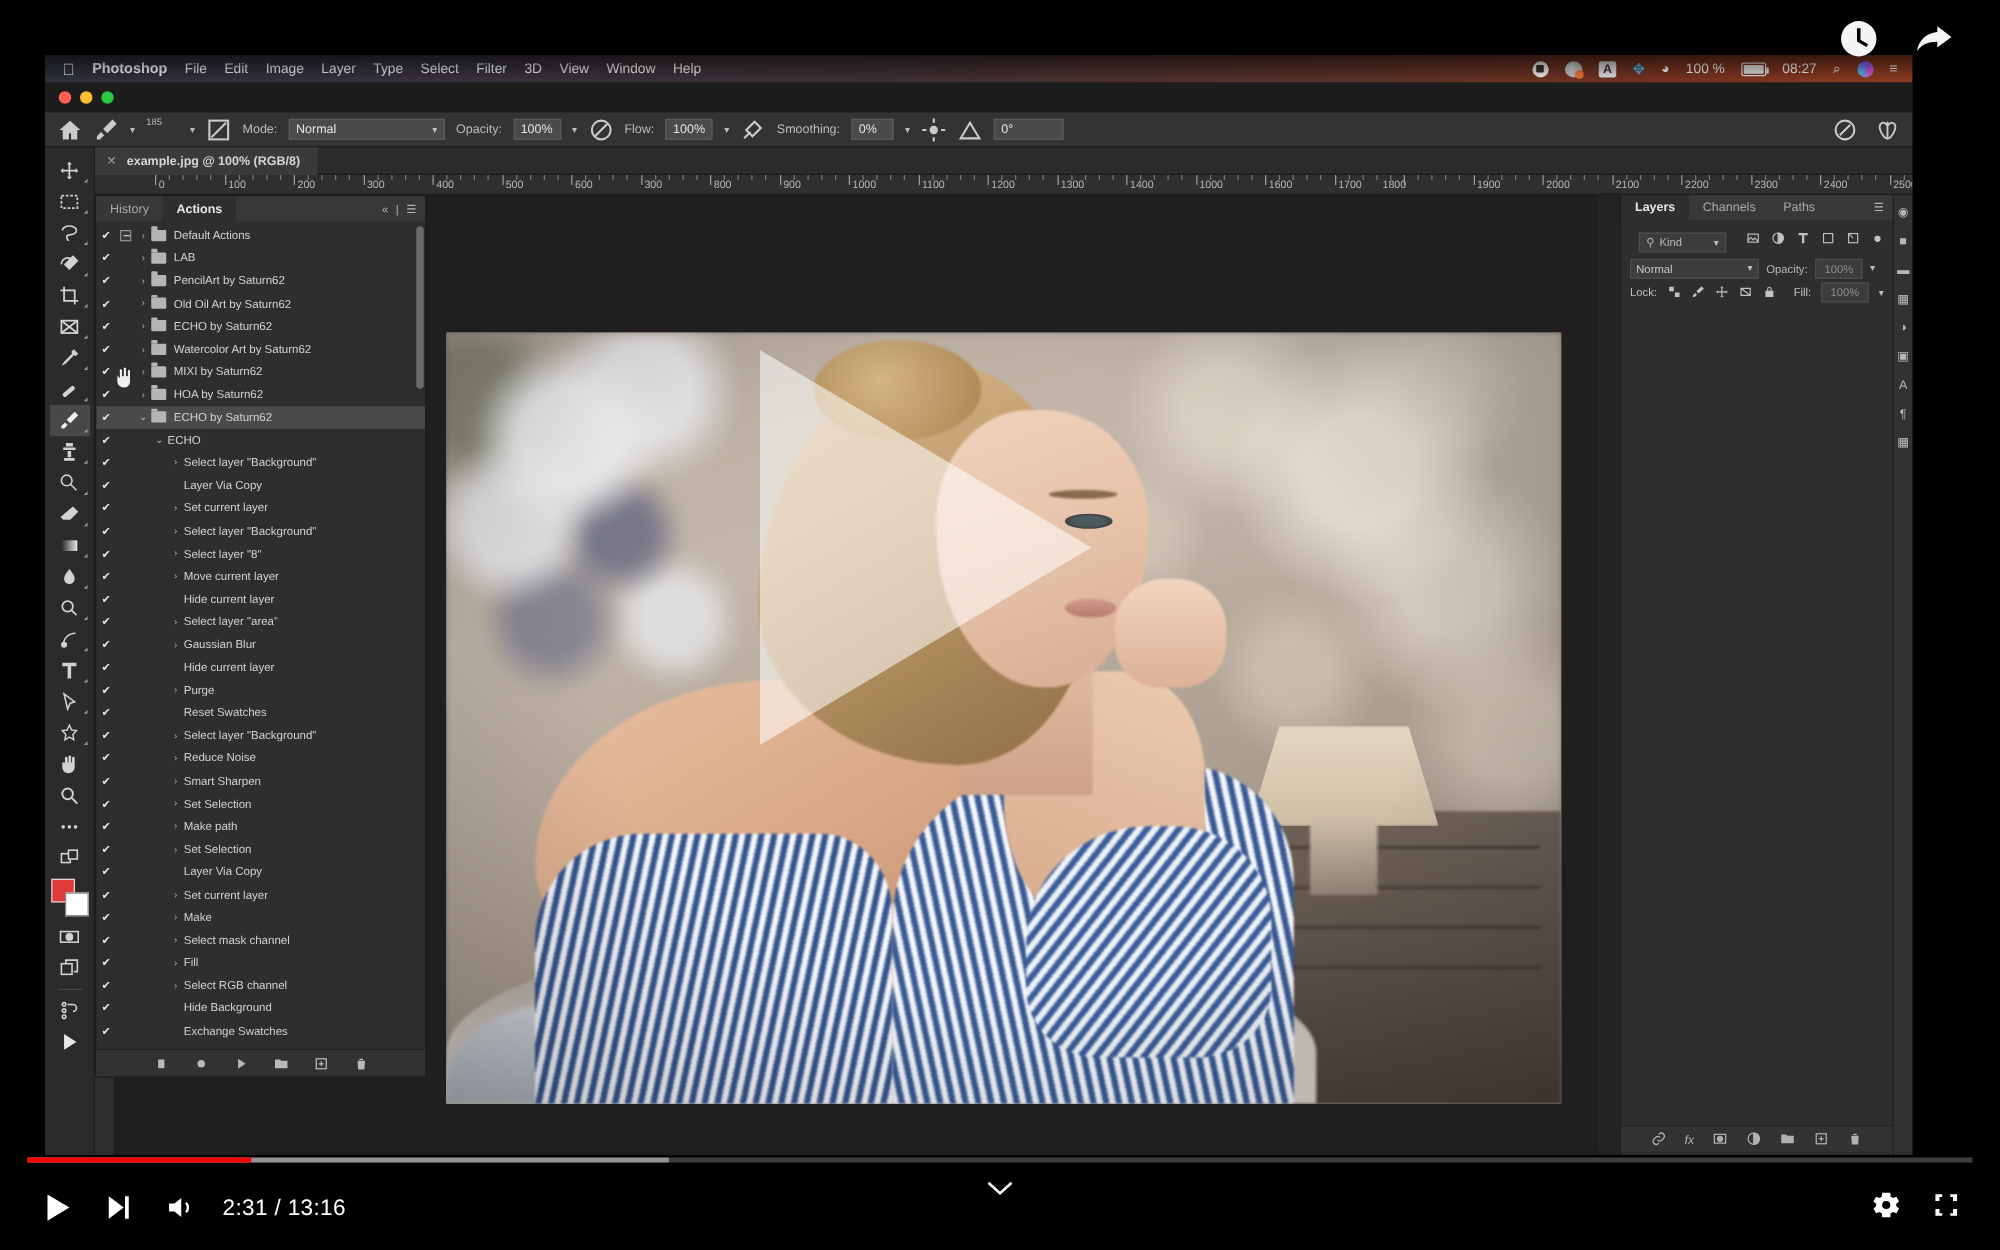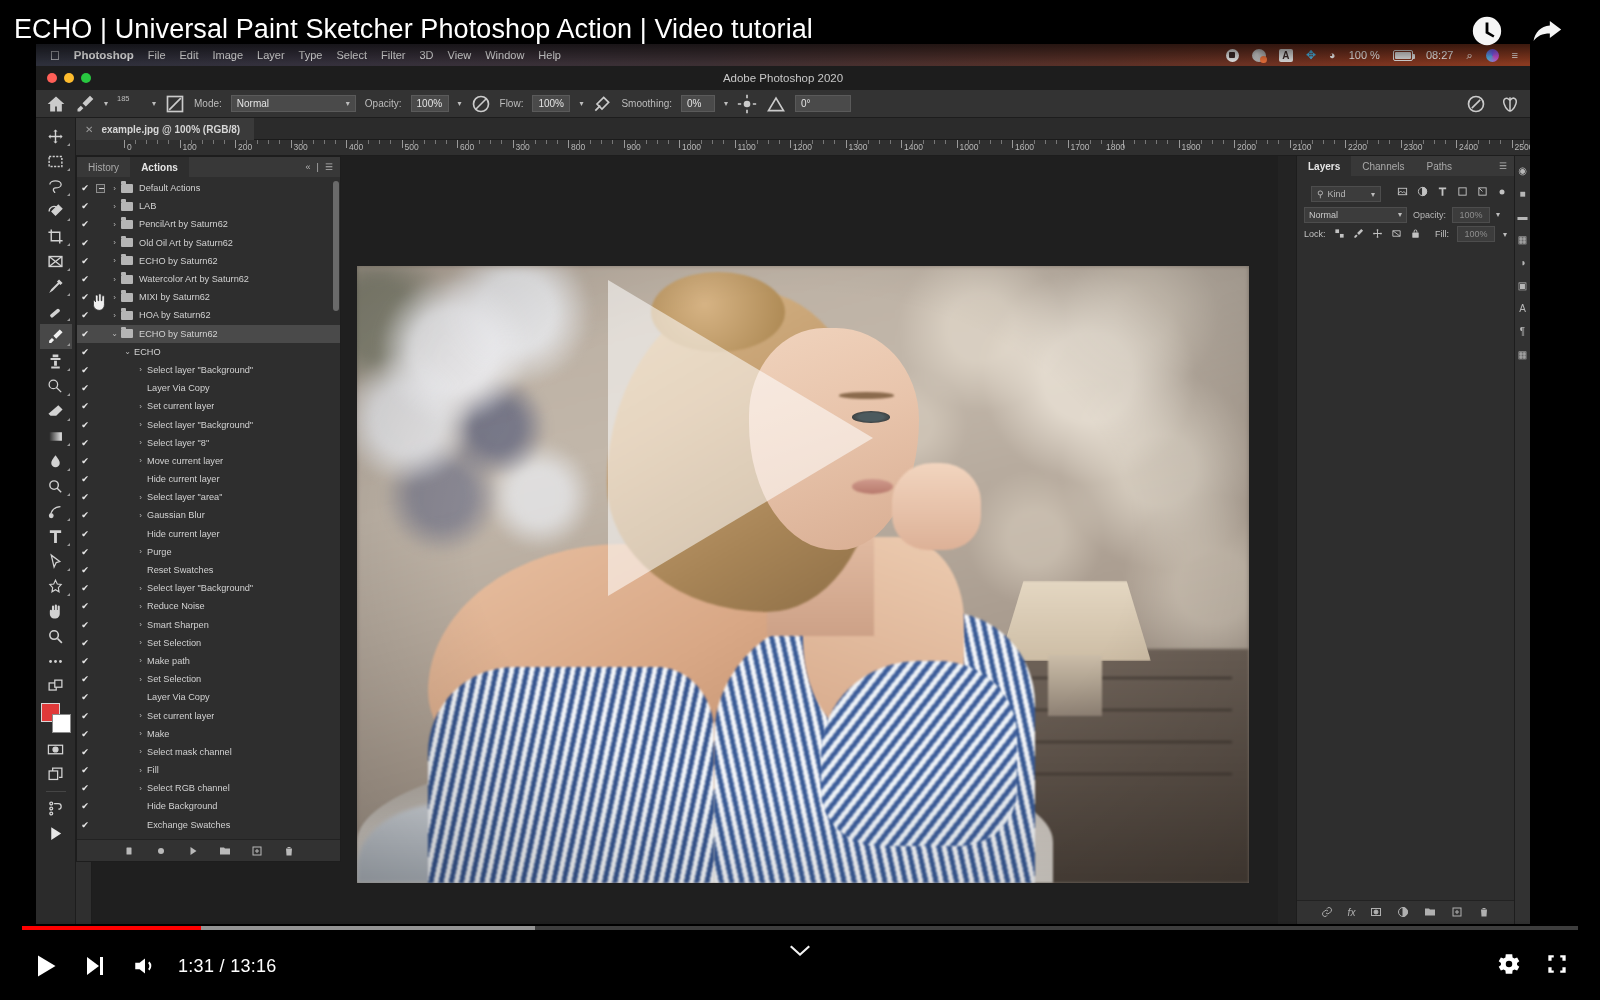"ECHO | Universal Paint Sketcher" div.yt-title { html: <div>ECHO | Universal Paint Sketcher Photoshop Action | Video tutorial</div> -> none }
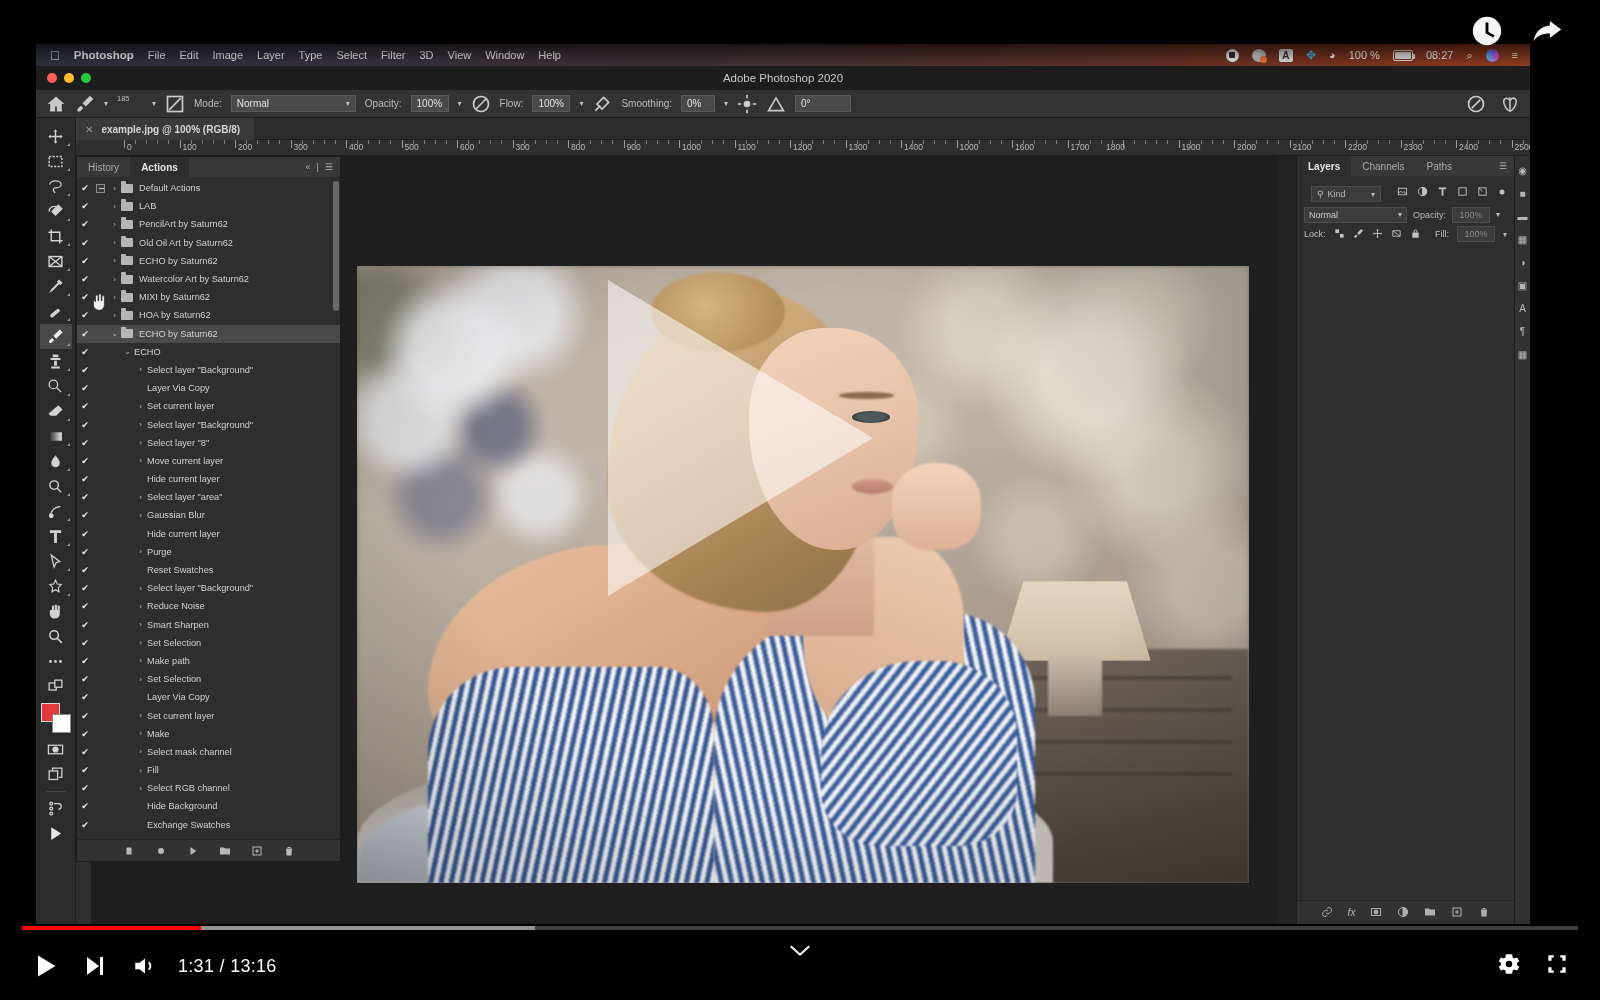"Adobe Photoshop 2020" div.ps-doc-title { html: <div>Adobe Photoshop 2020</div> -> none }
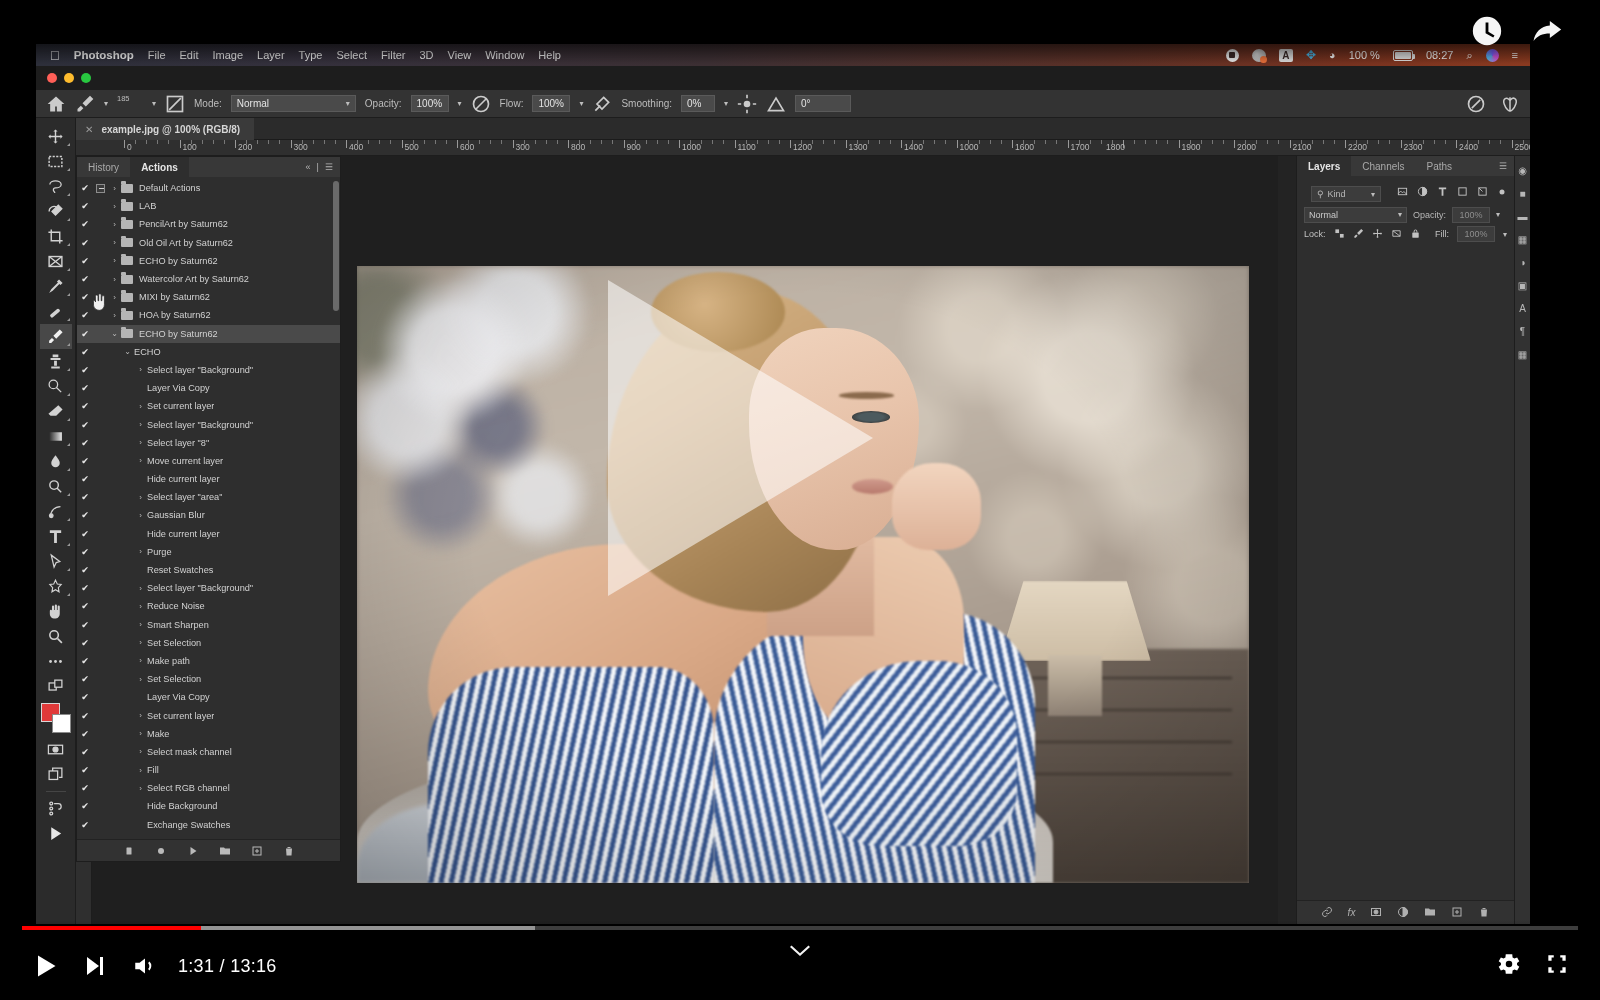"1:31 / 13:16" span.yt-time { text: 1:31 -> 2:31 }
